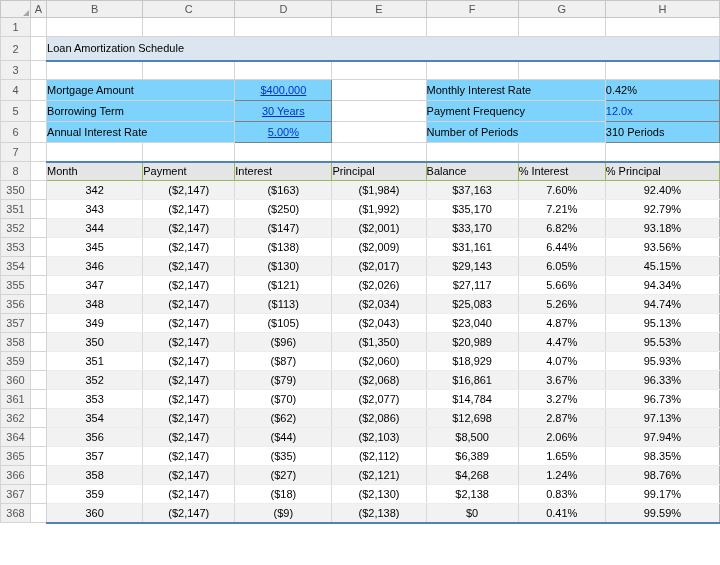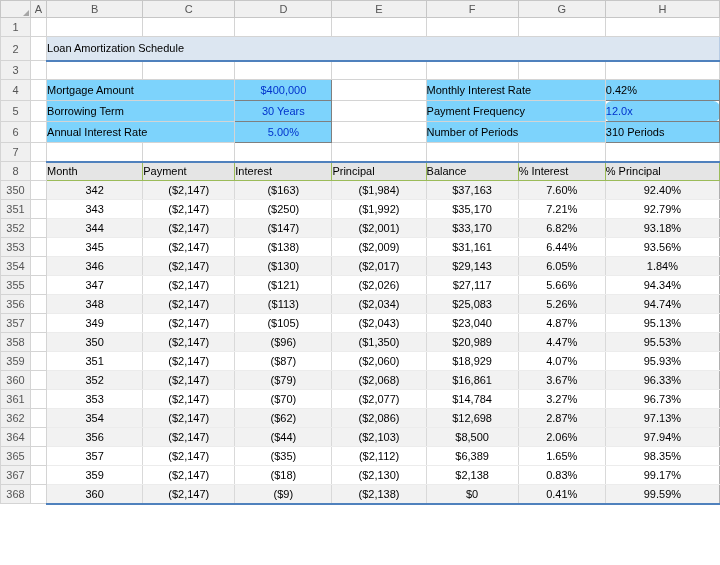"$400,000" .inputbox { text-decoration: none -> underline }
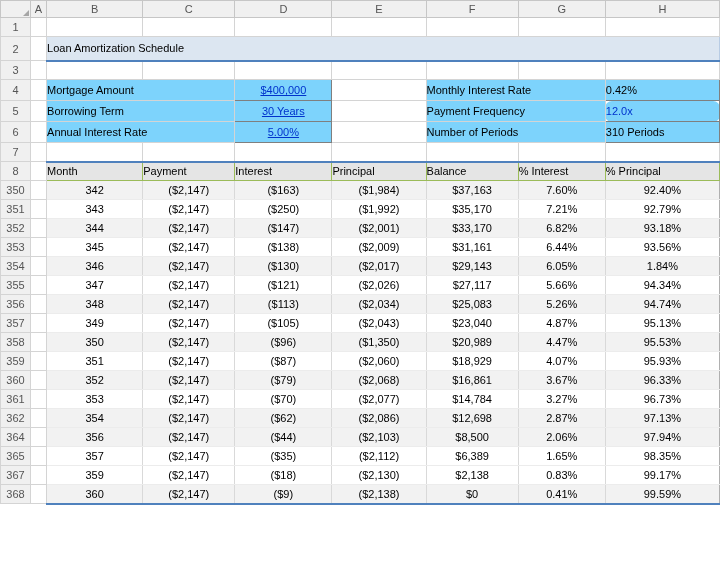"12.0x" .outbox.blue { border-radius: 7px -> none }
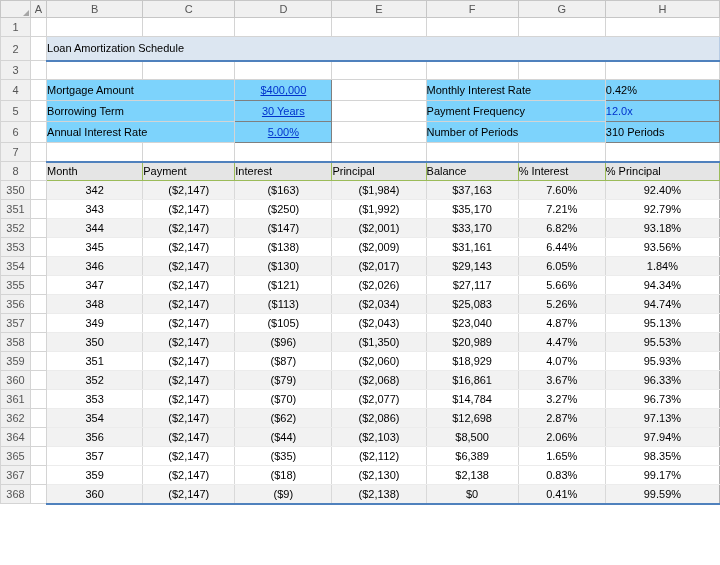"1.84%" td.dcell { text: 1.84% -> 45.15% }
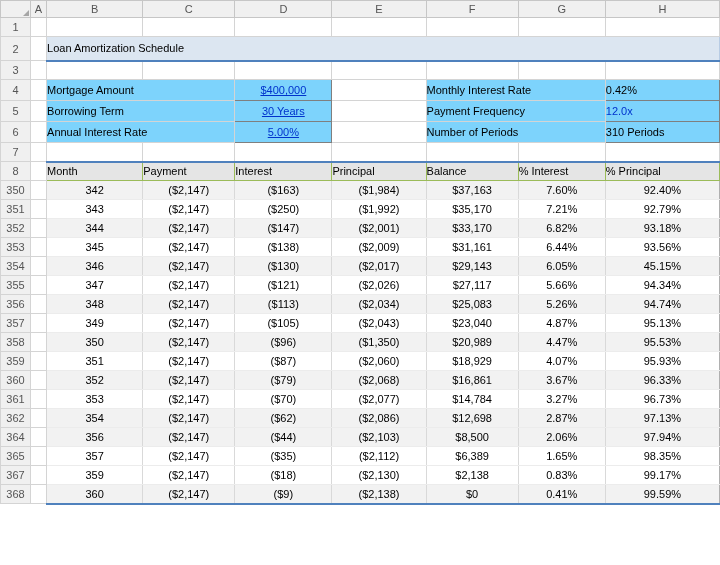"366" tr.banded { html: none -> <tr> <td>366</td> <td></td> <td>358</td> <td>($2,147)</td> <td>($27)</td> <td>($2,121)</td> <td>$4,268</td> <td>1.24%</td> <td>98.76%</td> </tr> }
